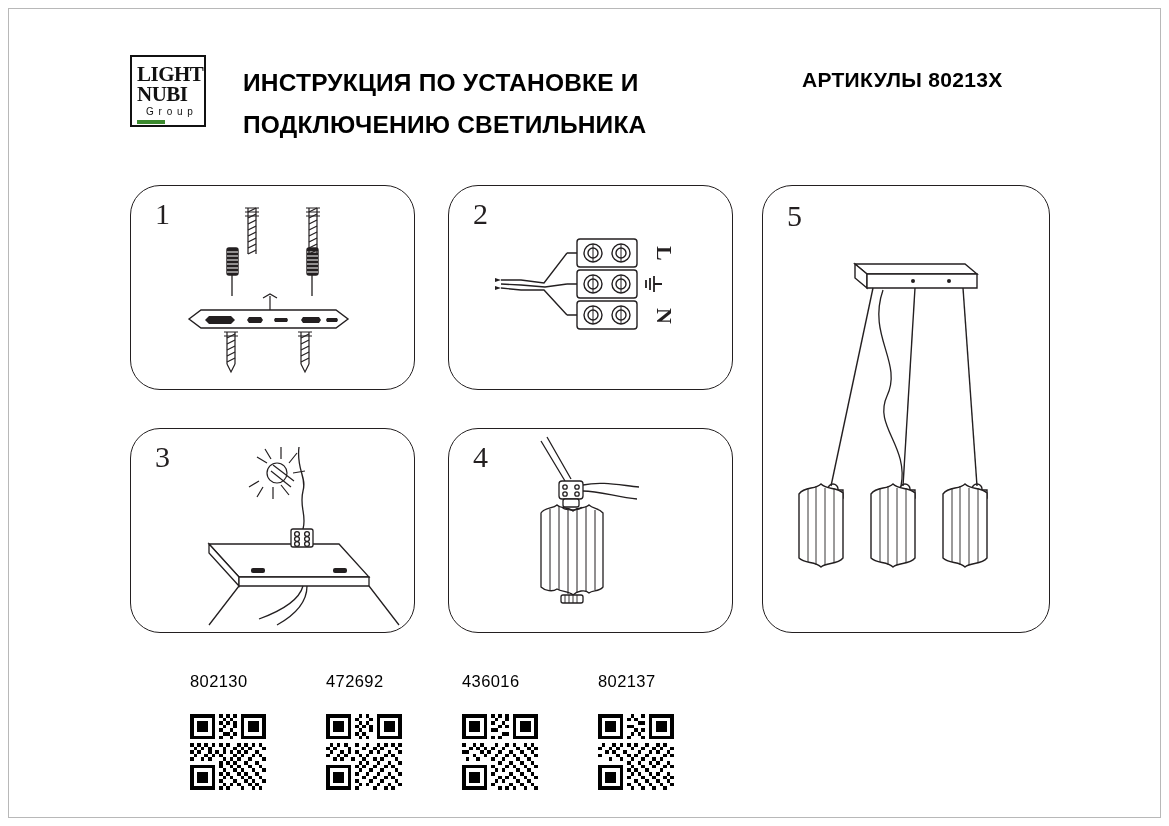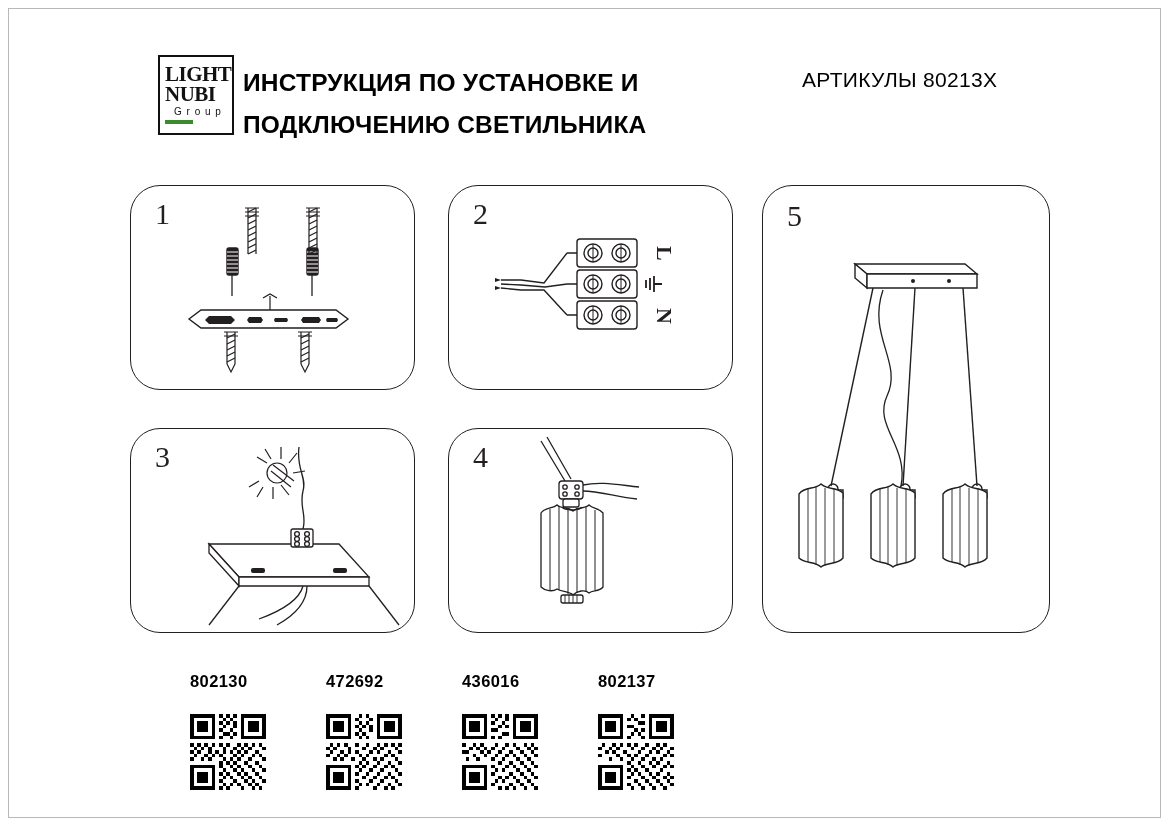"LIGHT" .logo { height: 80px -> 72px; margin-left: 28px -> none }
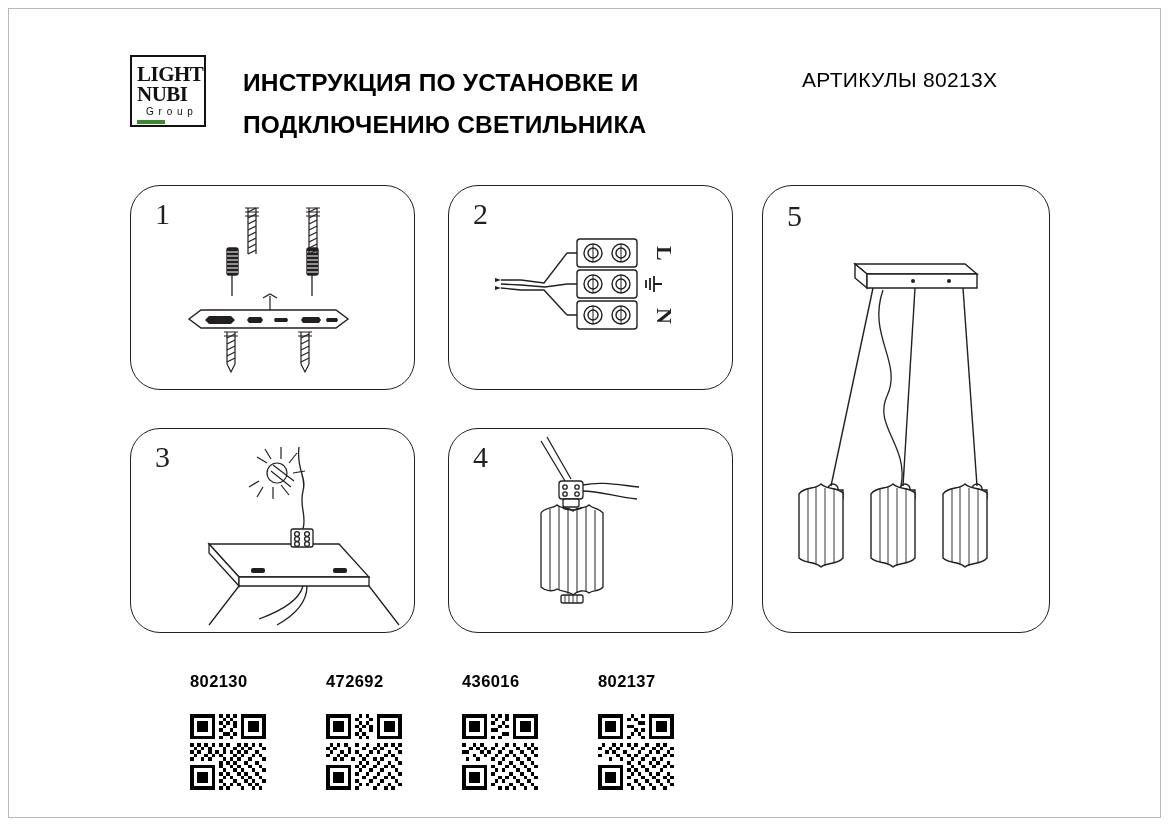"АРТИКУЛЫ 80213X" .series-line2 { font-weight: normal -> bold }
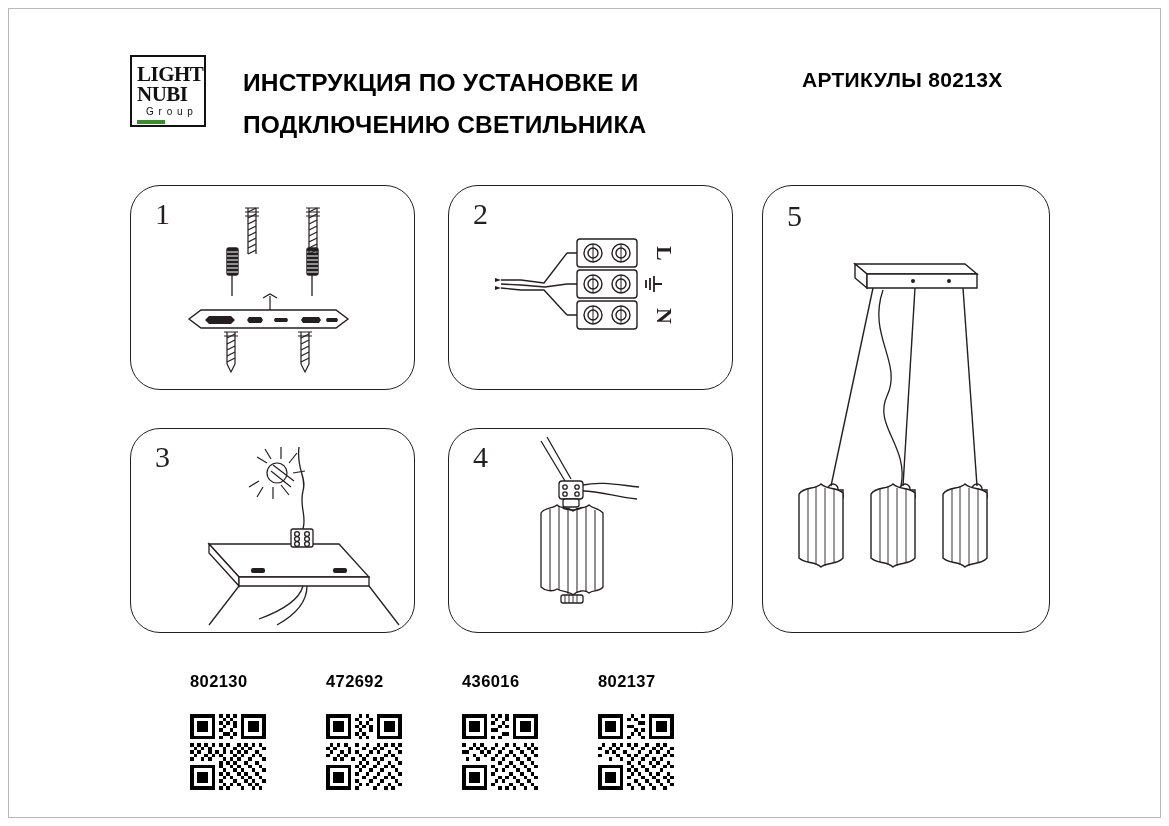"802130" .qr-label { font-weight: bold -> normal }
